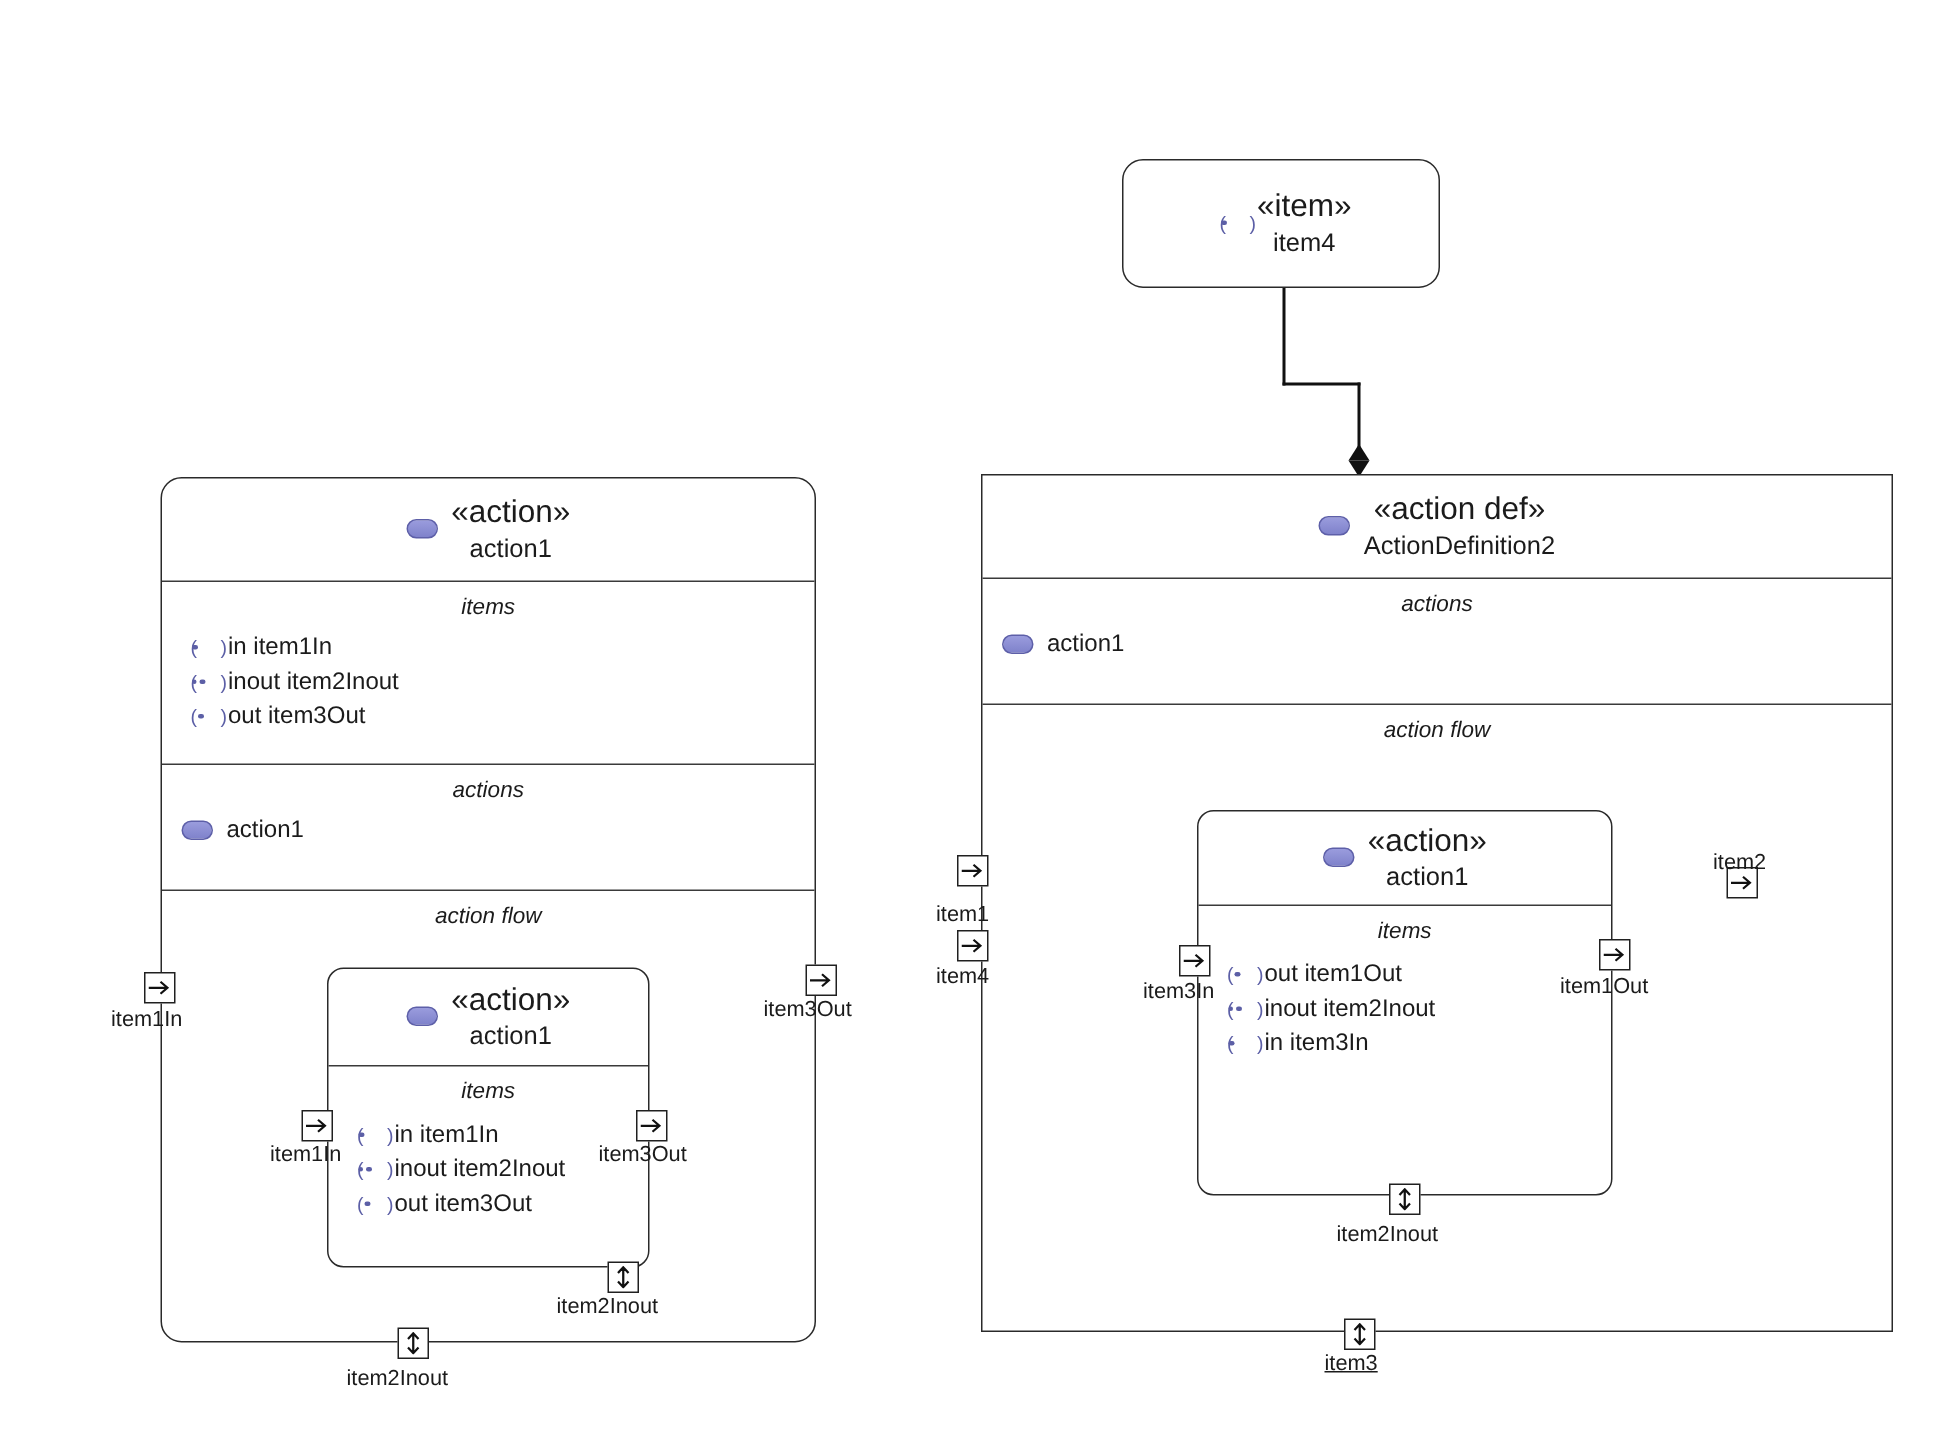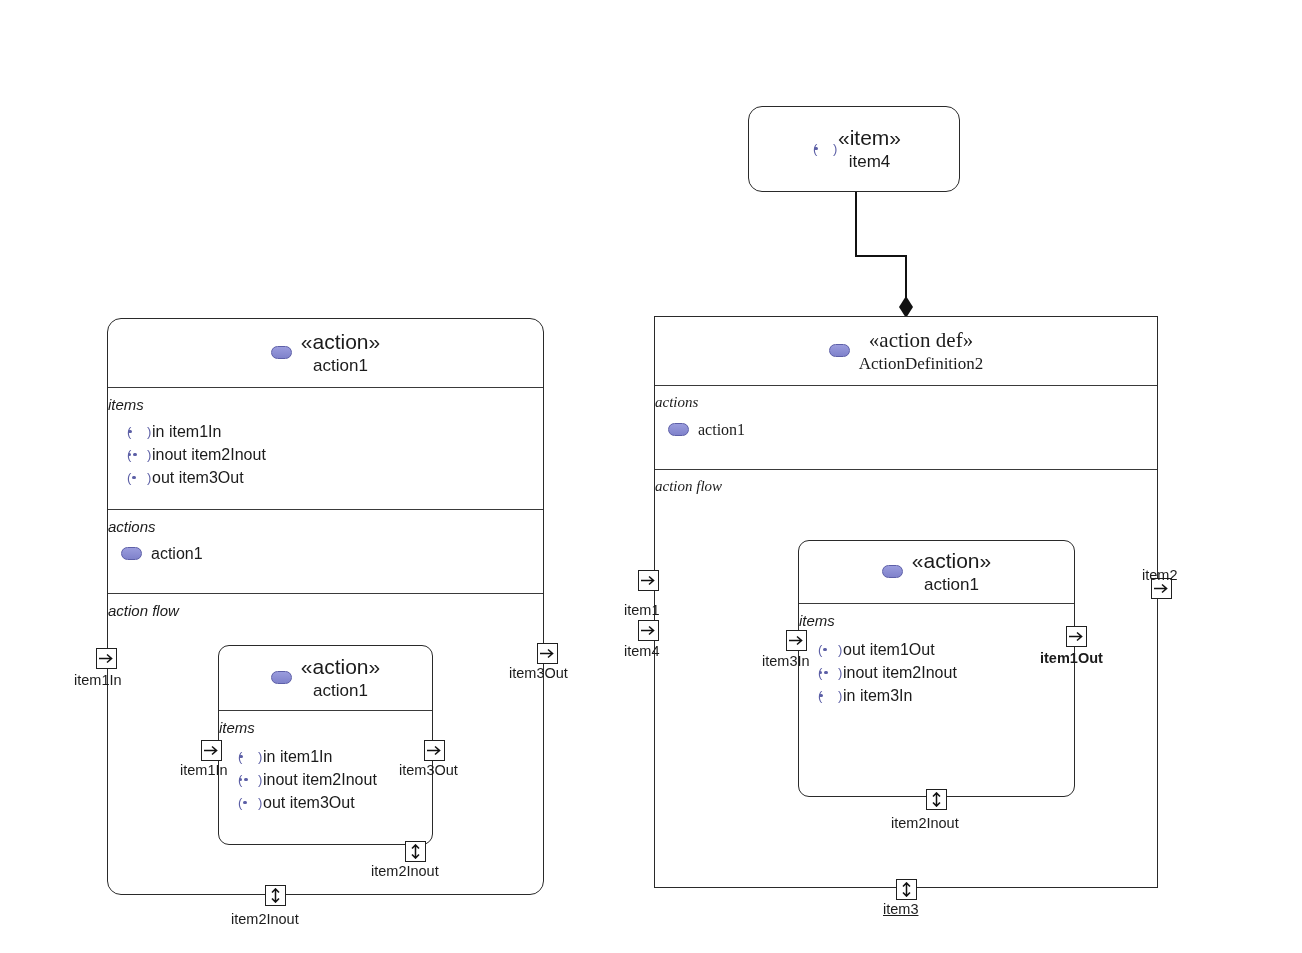"«action def»" div.node { font-family: Liberation Serif, serif -> none; width: 504px -> 608px }
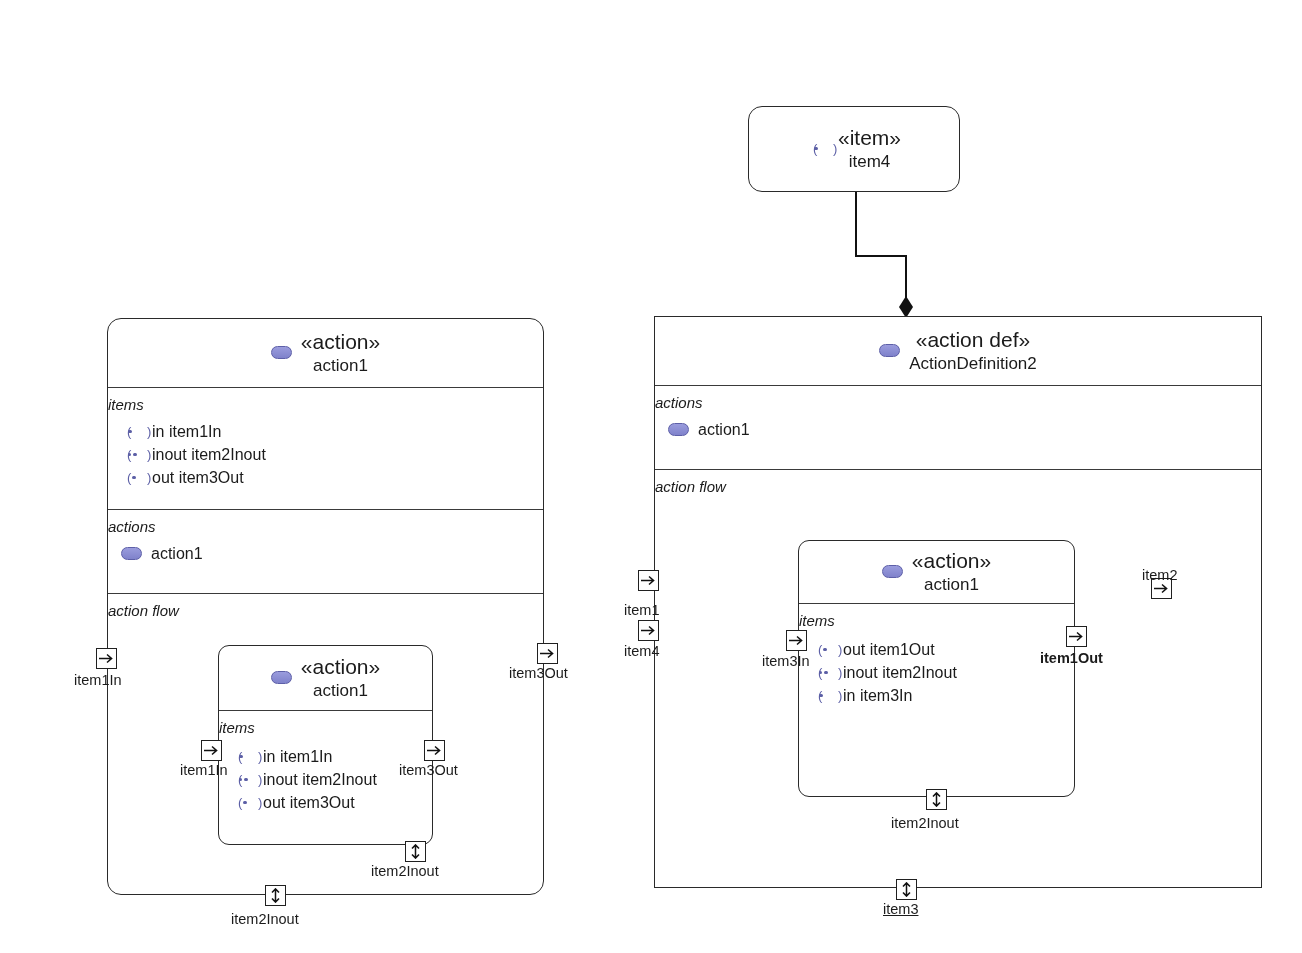"items" .comp-title { text-align: none -> center }
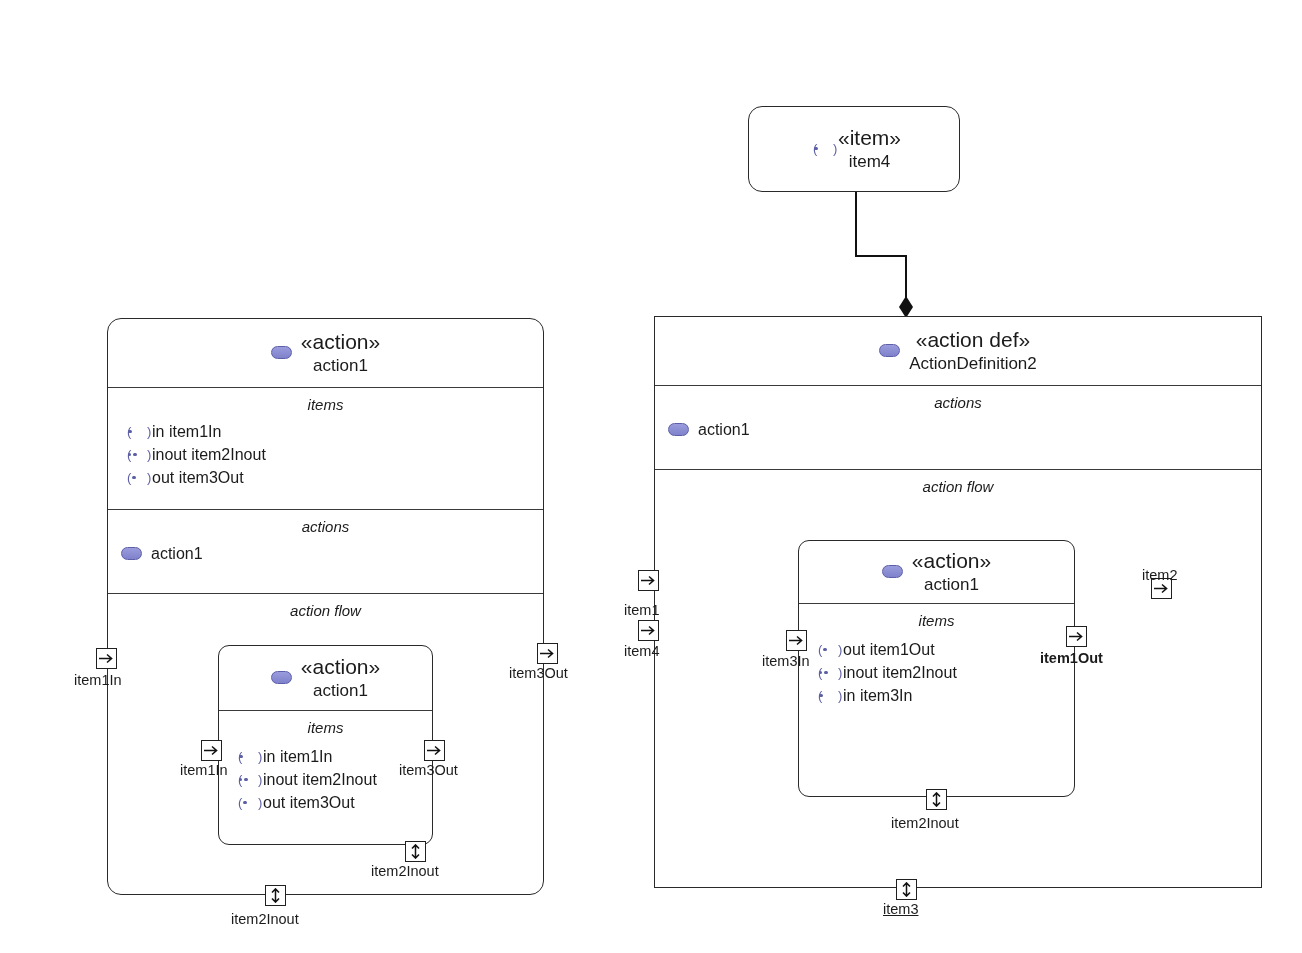"item1Out" div.port-label { font-weight: bold -> none }
